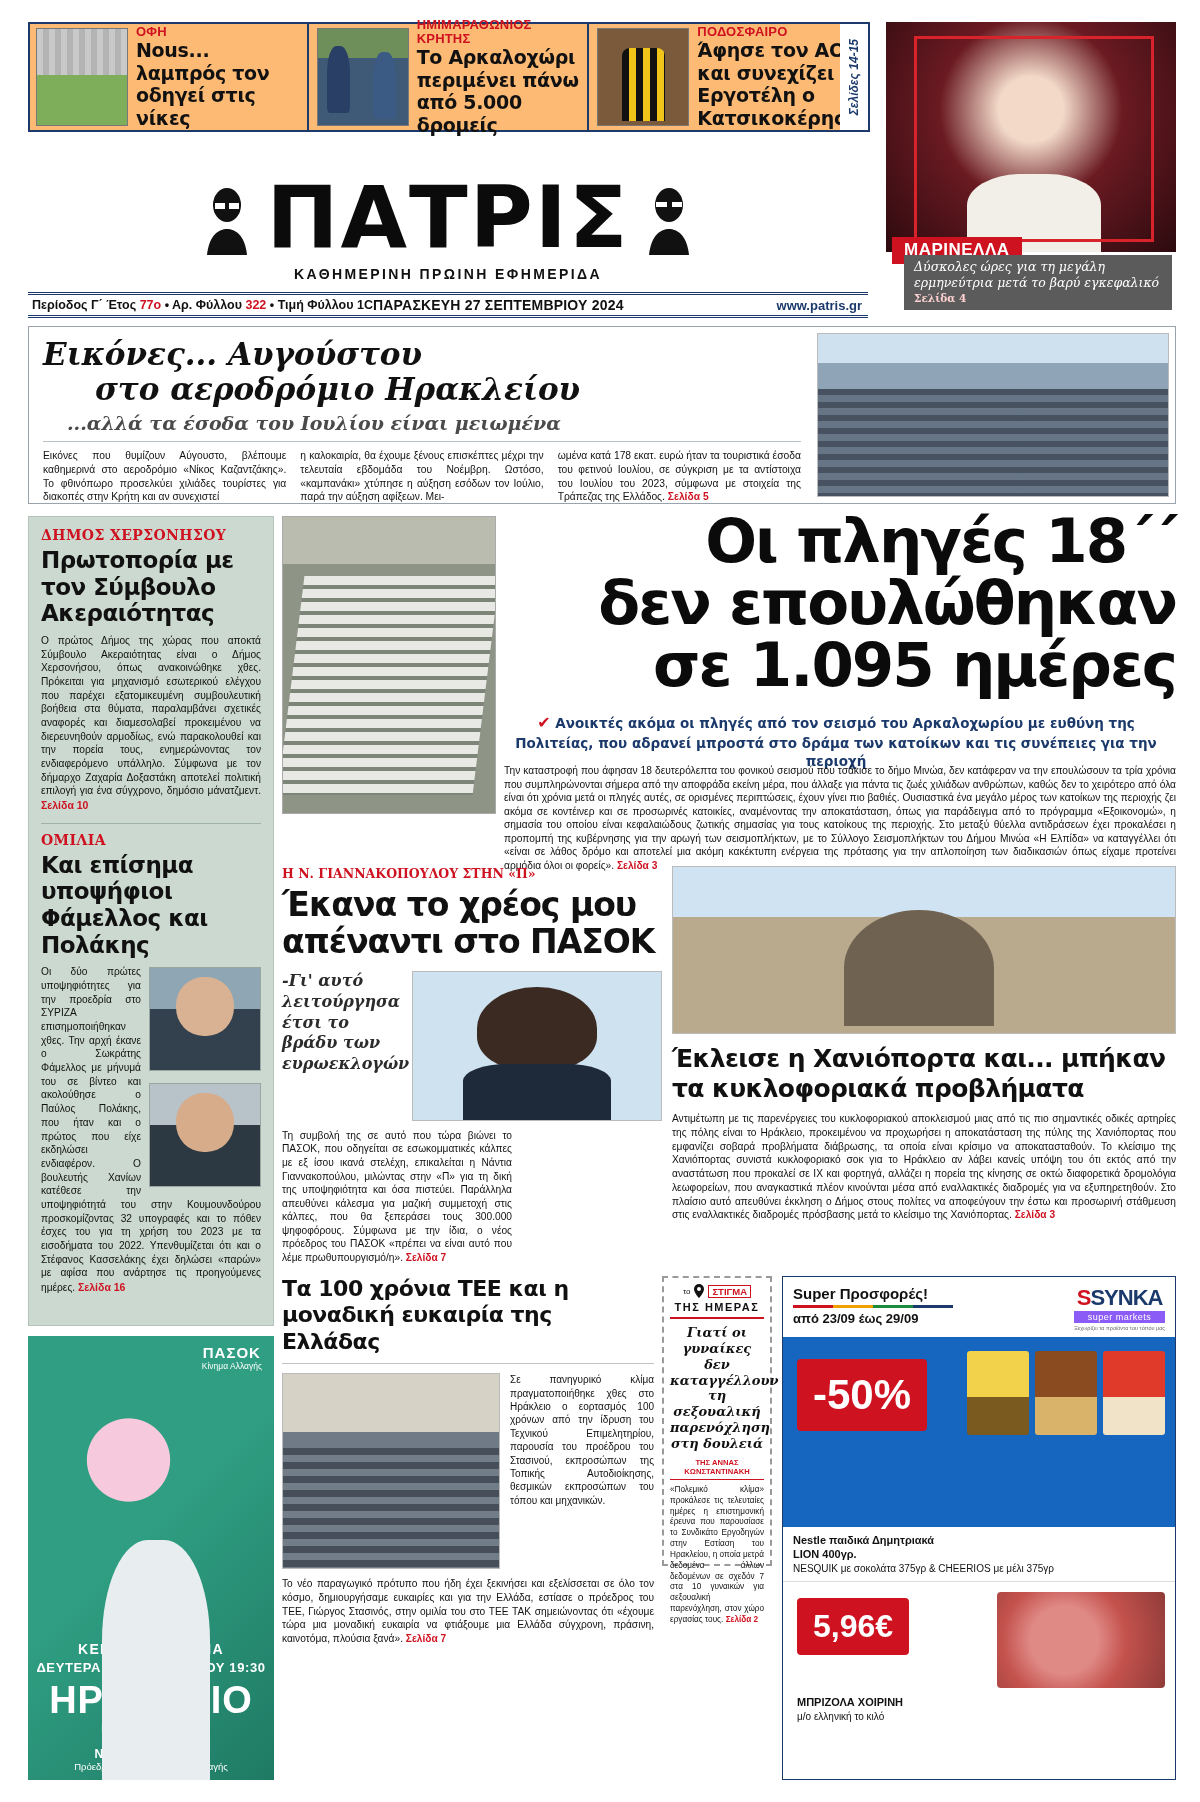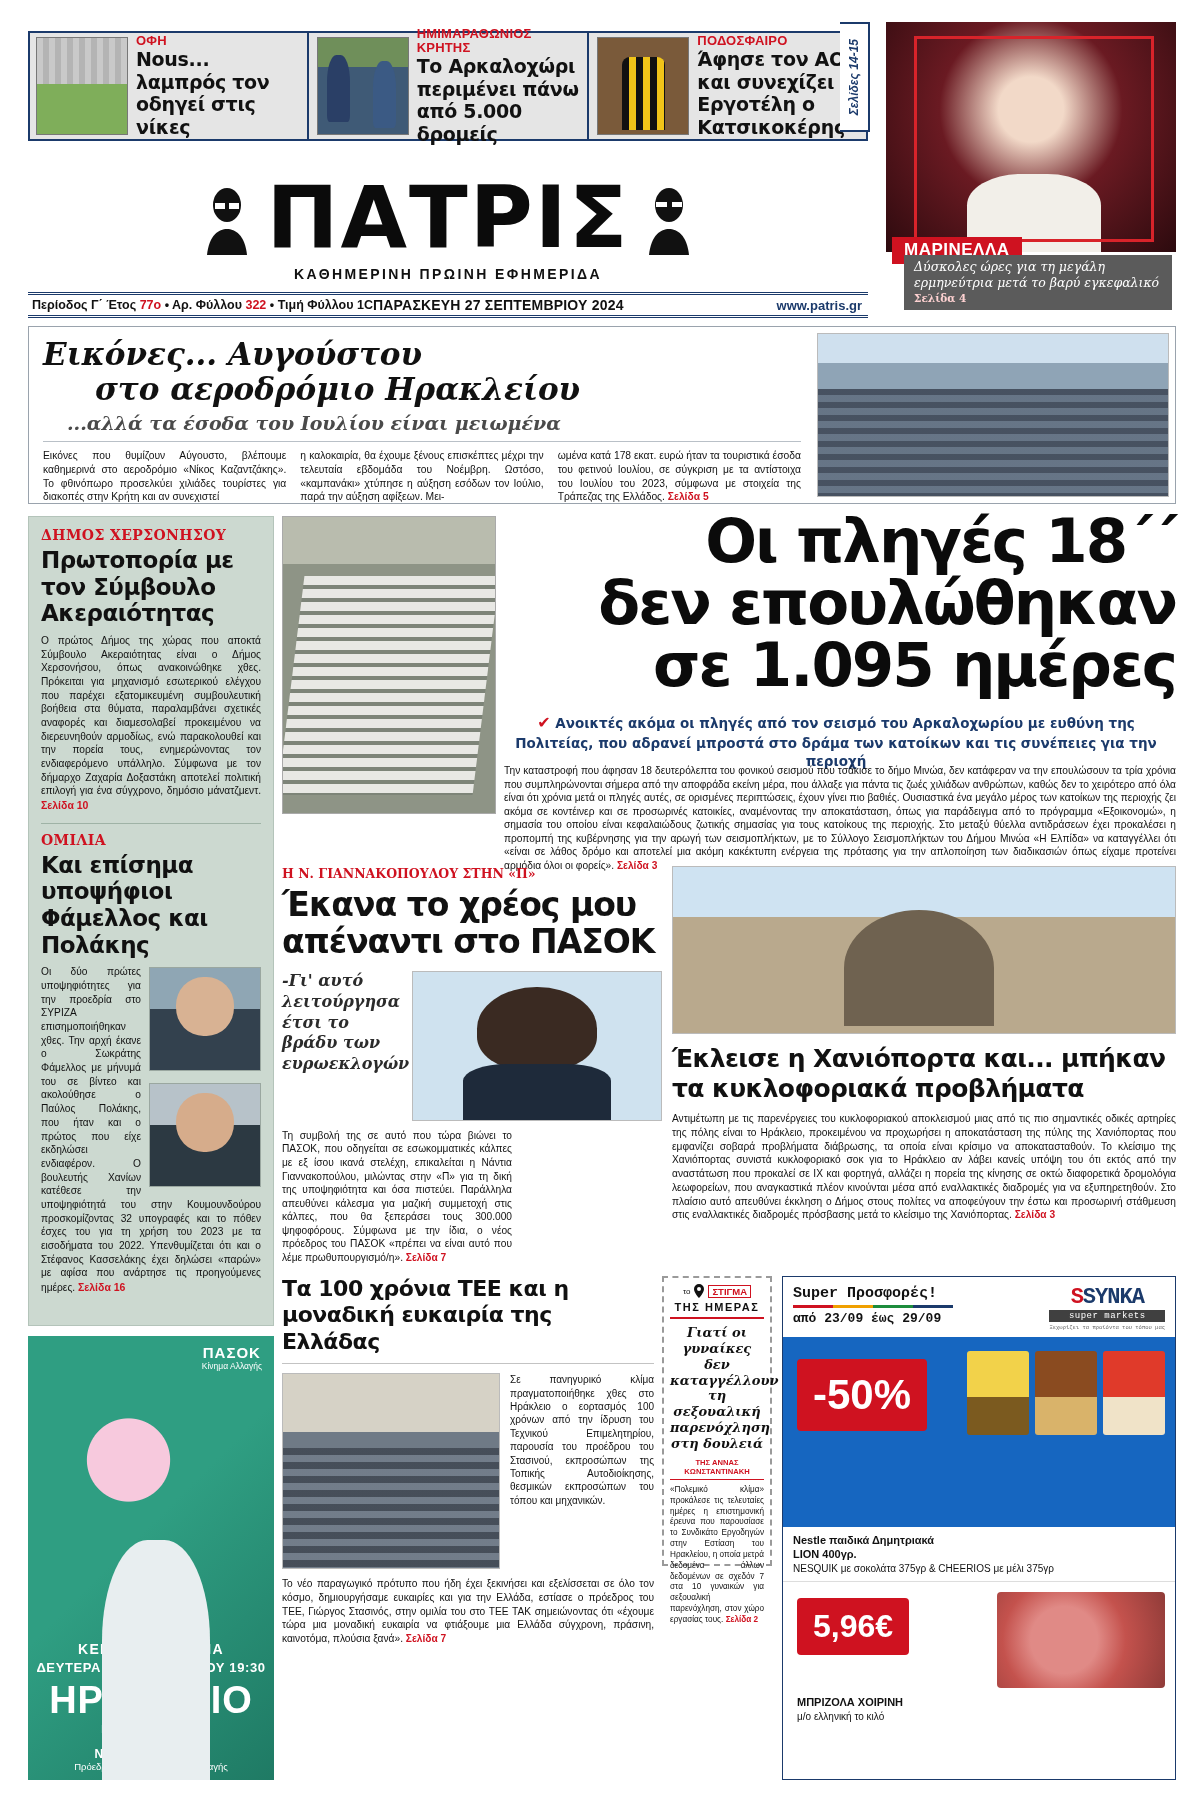"ΟΦΗ" .topbar { background: #e5e5e5 -> #fdba74; top: 31px -> 22px }
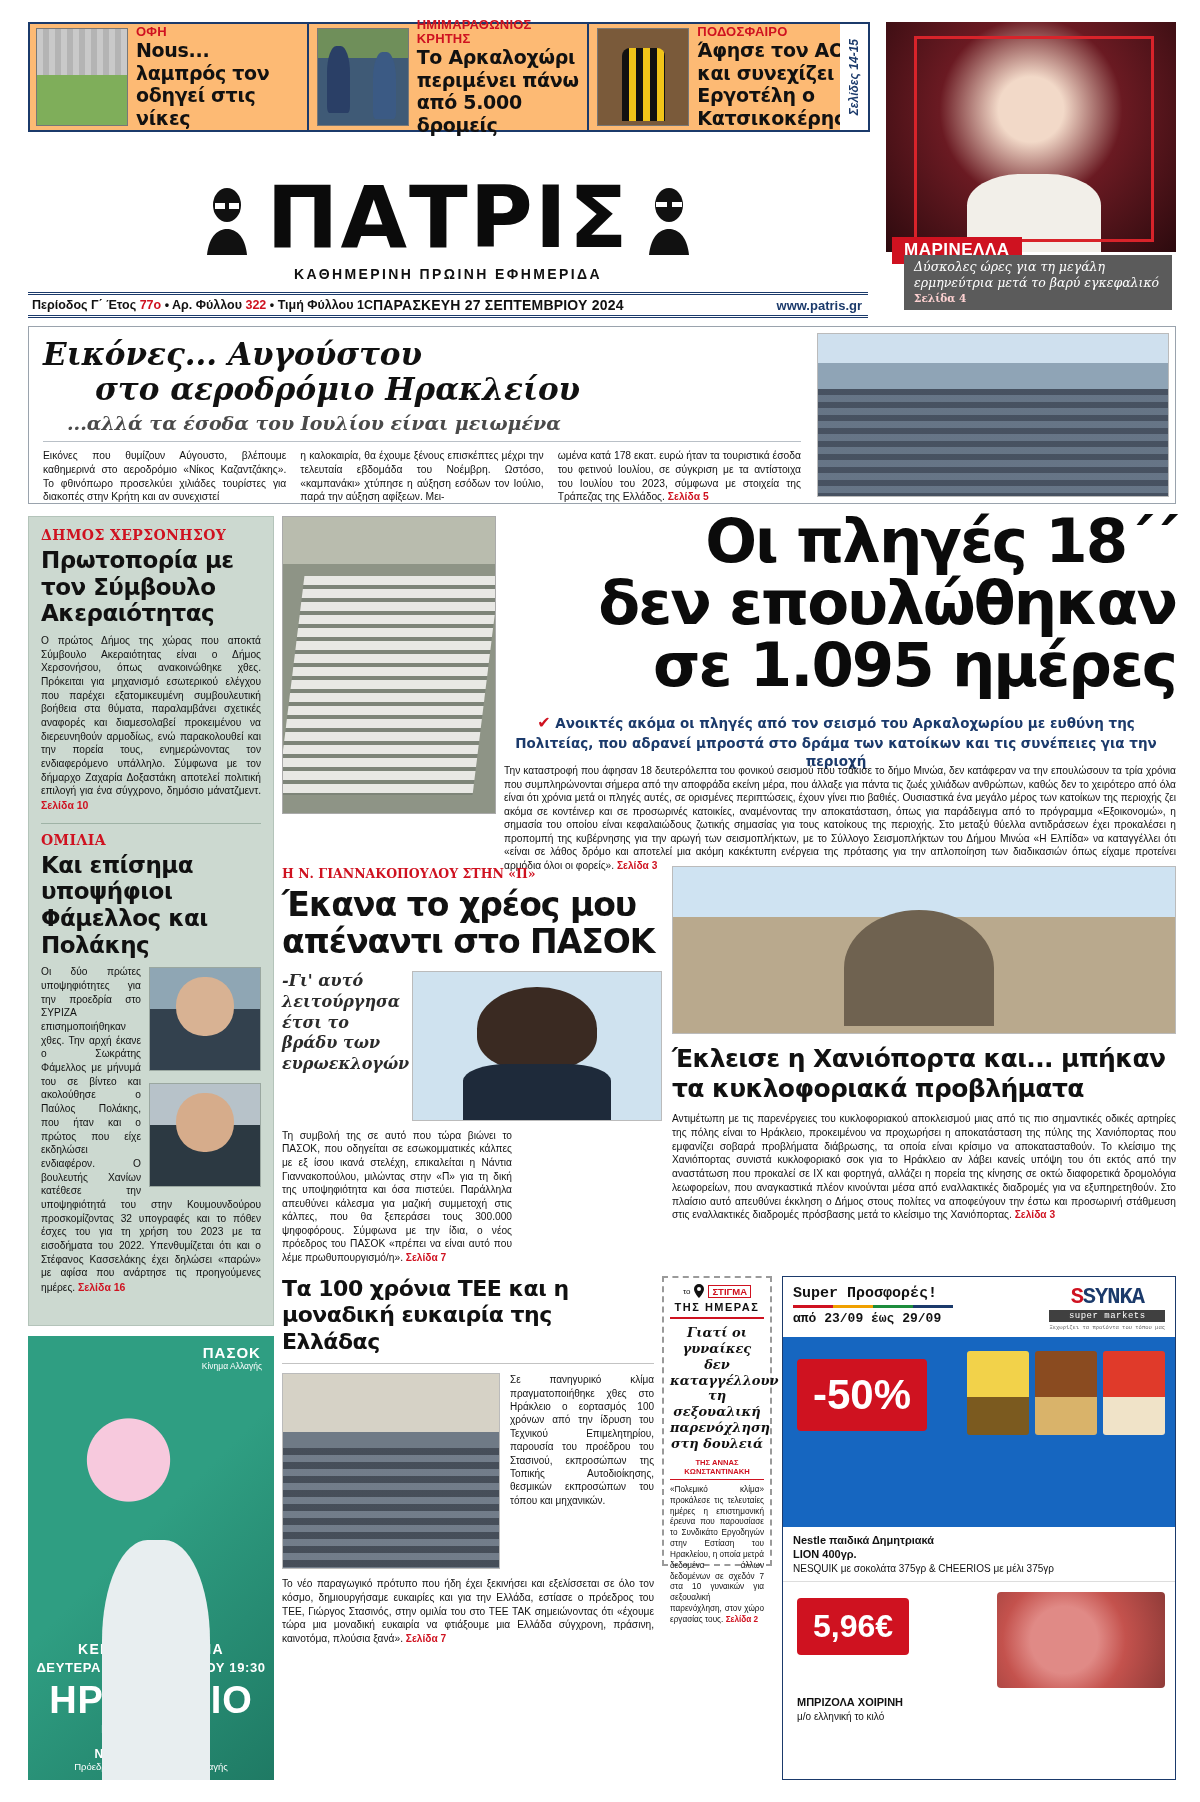"Super Προσφορές!" .sy-top { font-family: Liberation Mono, monospace -> none }
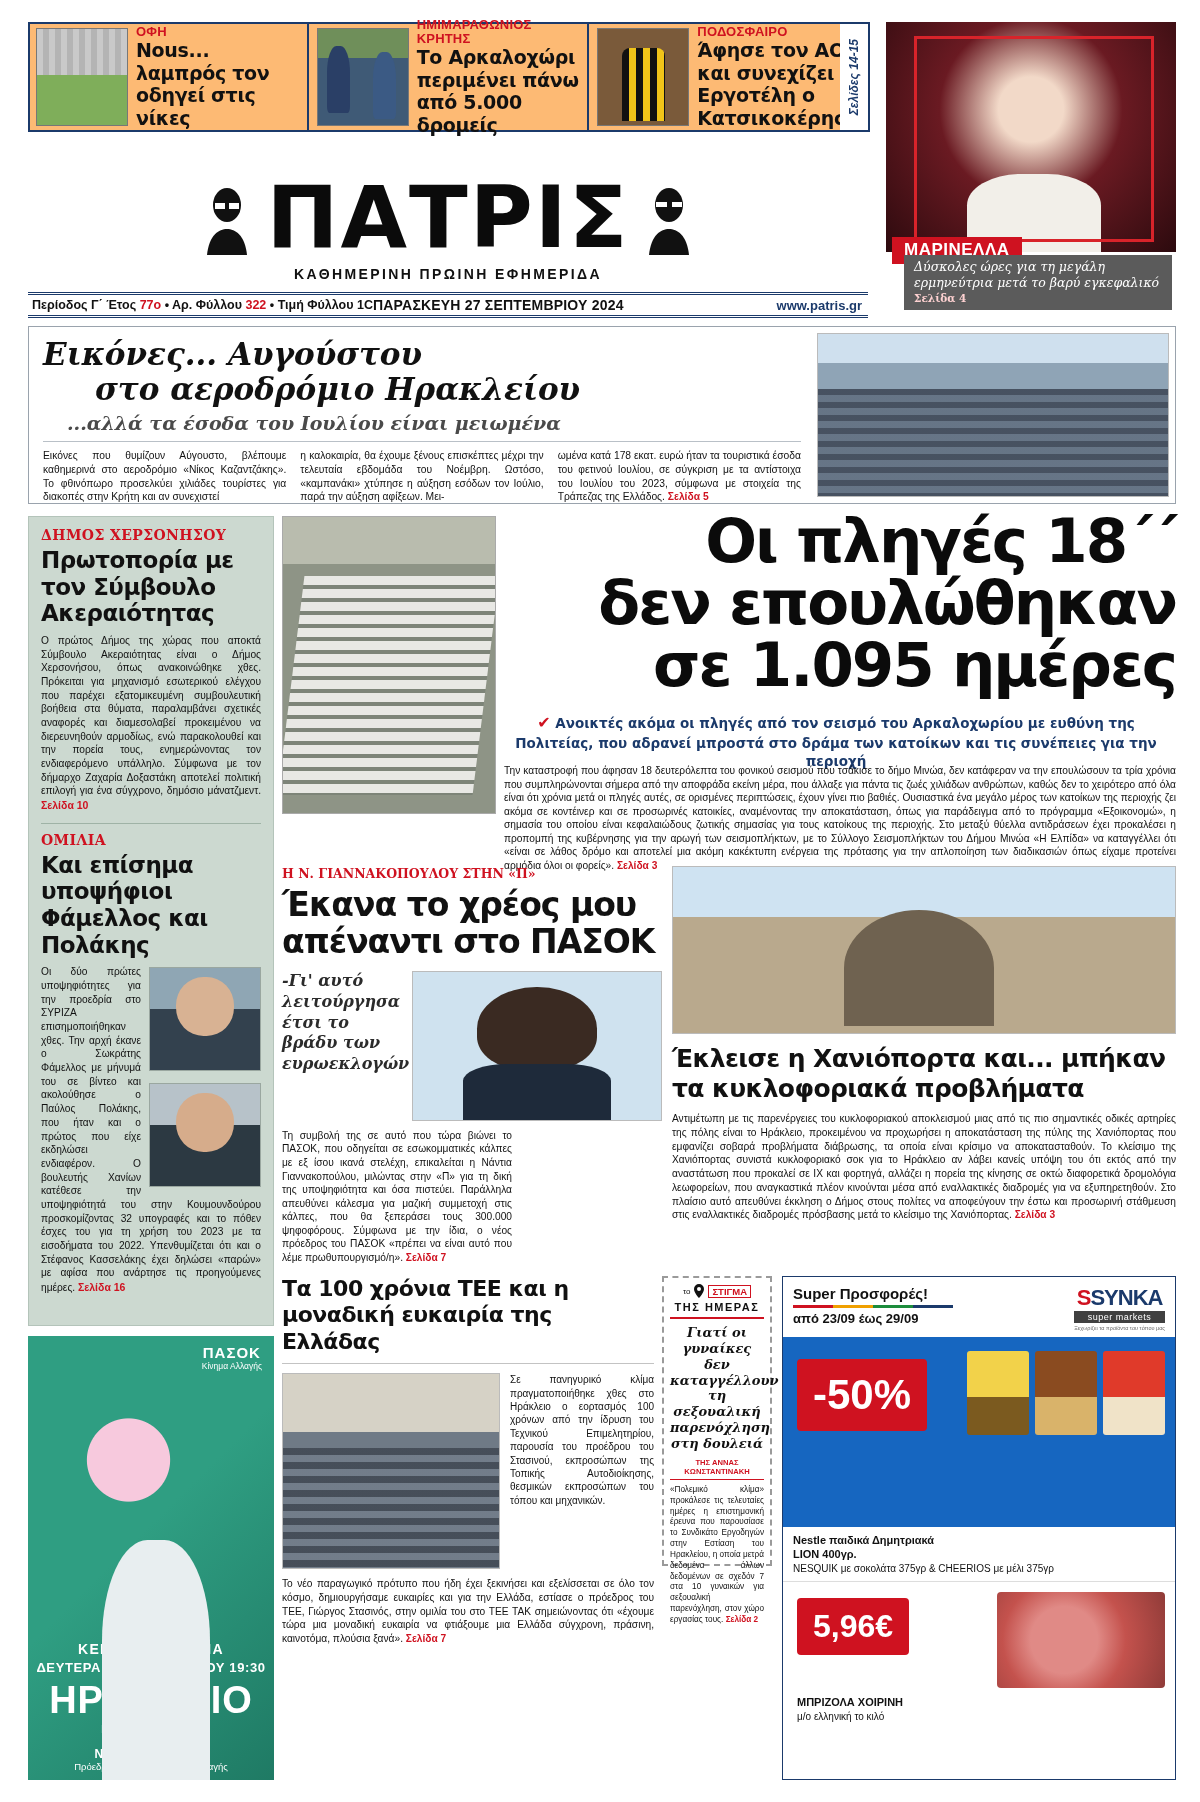"super markets" .sy-logo .sm { background: #404040 -> #8b5cf6 }
